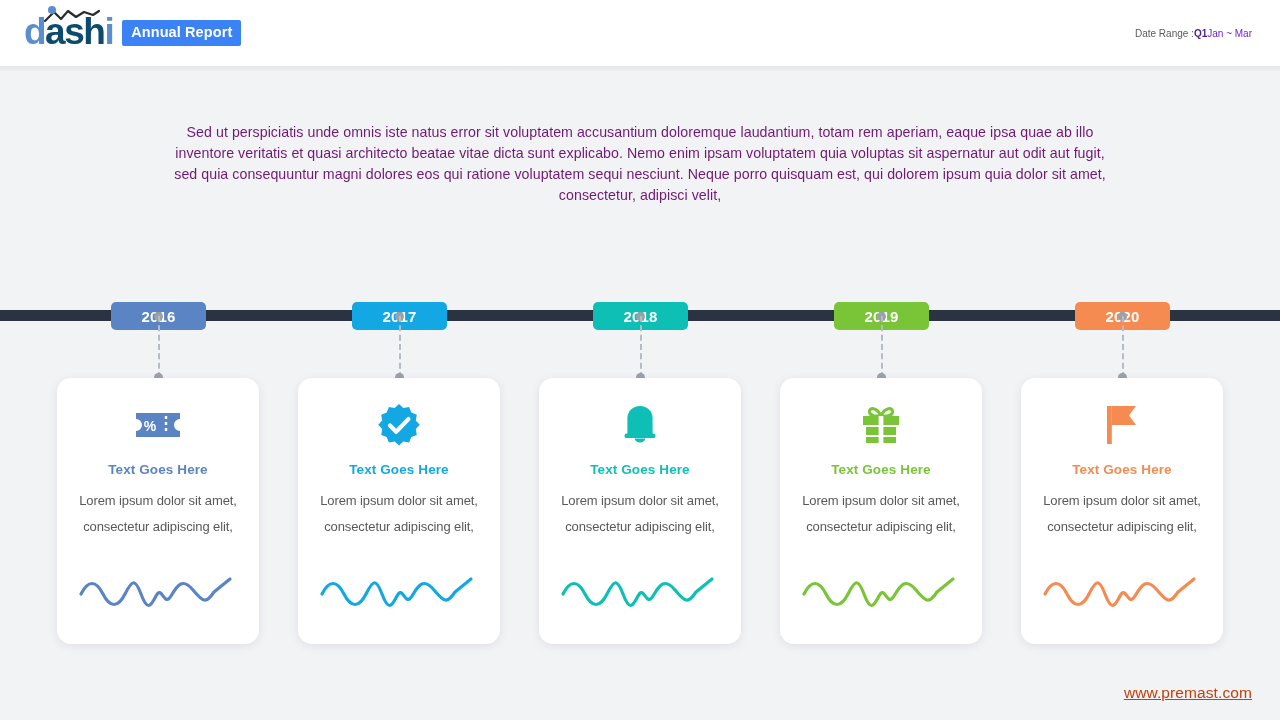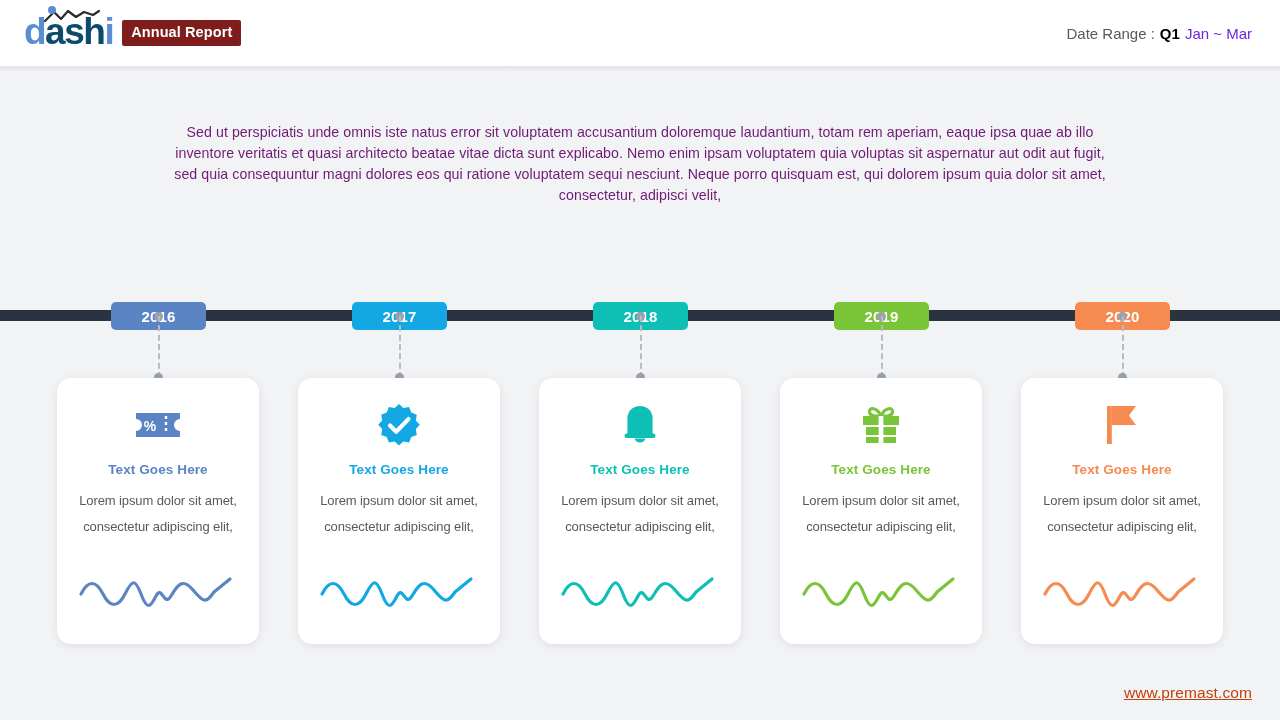"Annual Report" .badge-annual { background: #7f1d1d -> #3b82f6 }
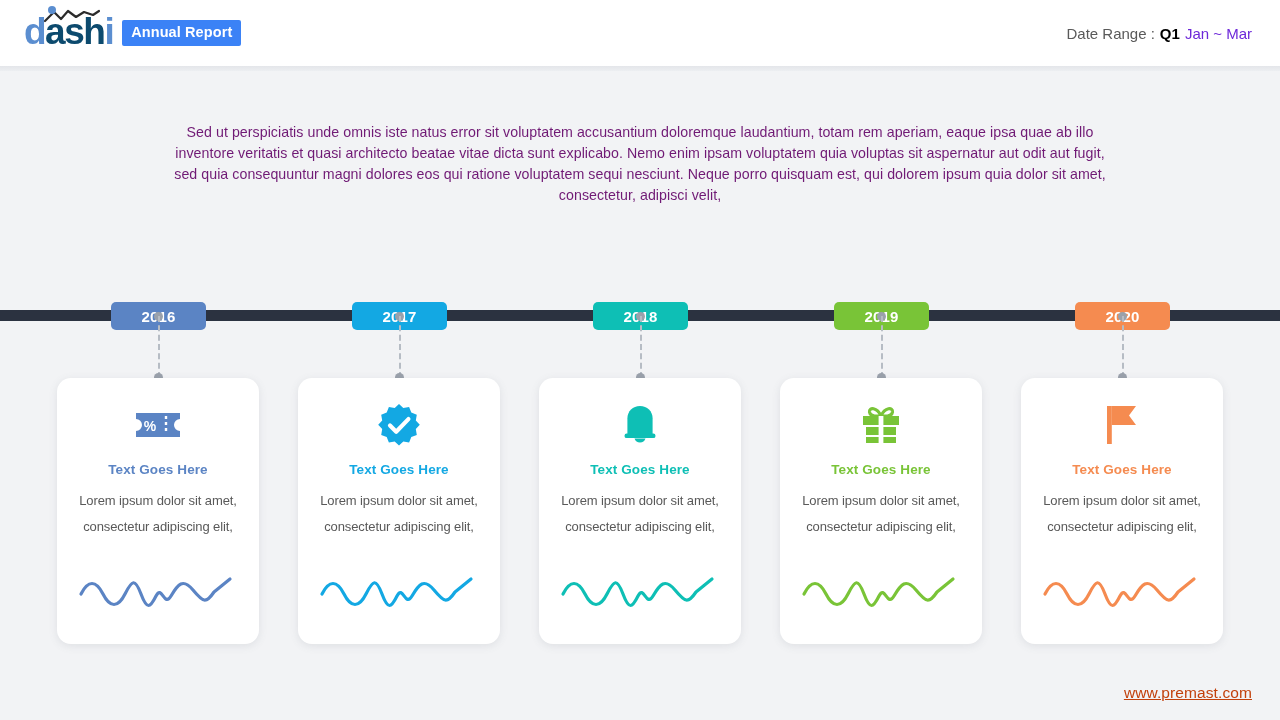"Date Range :" .date-range { font-size: 15px -> 10px; gap: 5px -> none }
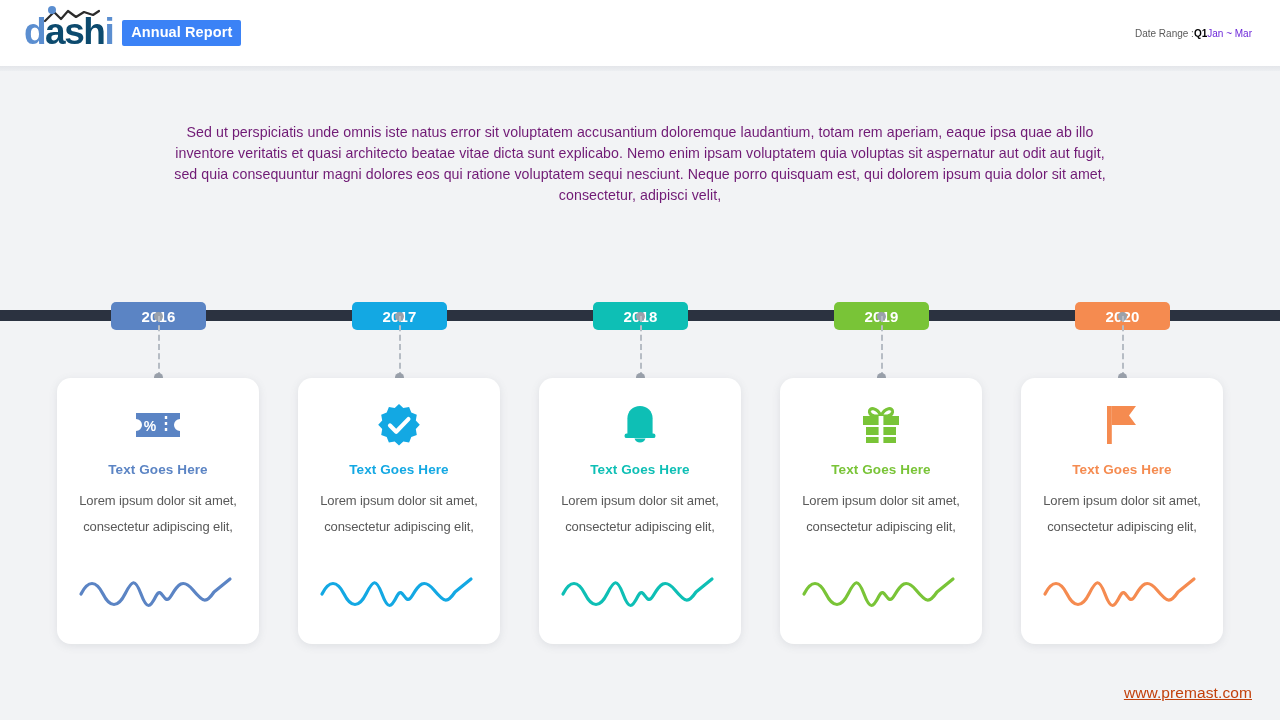"Q1" .date-range .dr-q { color: #000000 -> #4c1d95 }
